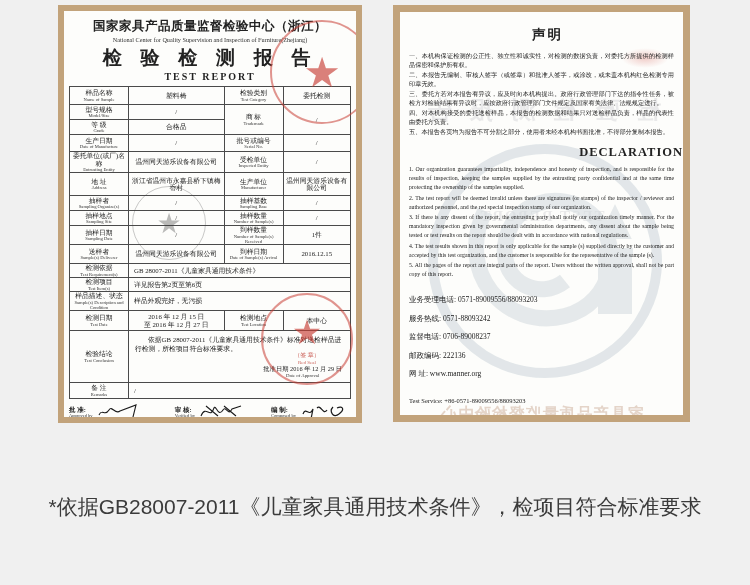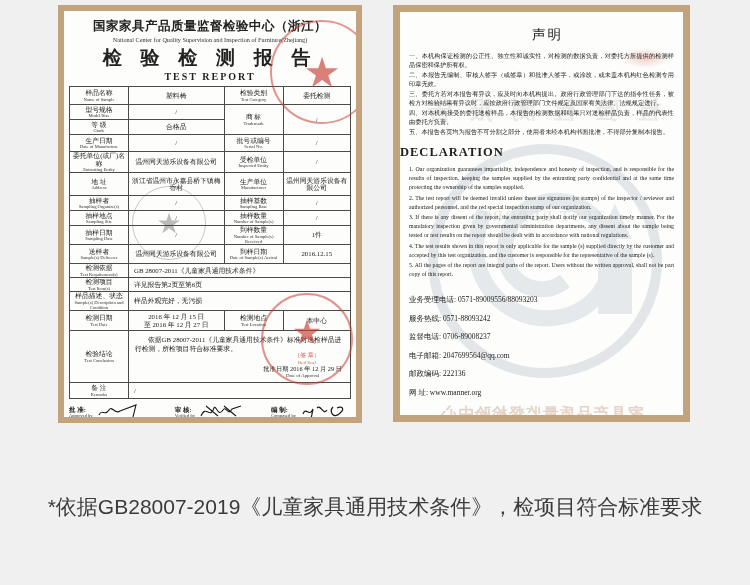"声明" .decl-title { font-weight: normal -> bold }
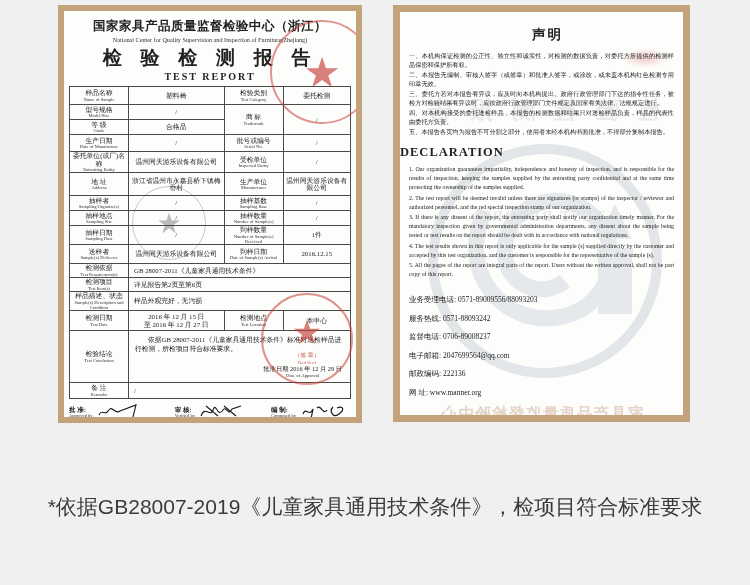"DECLARATION" .decl-en-title { text-align: left -> right }
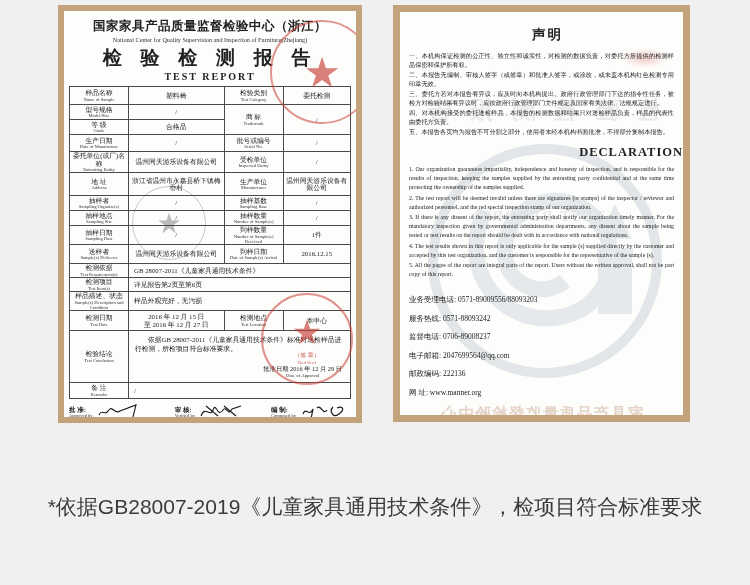"电子邮箱: 2047699564@qq.com" div { html: <div>电子邮箱: 2047699564@qq.com</div> -> none }
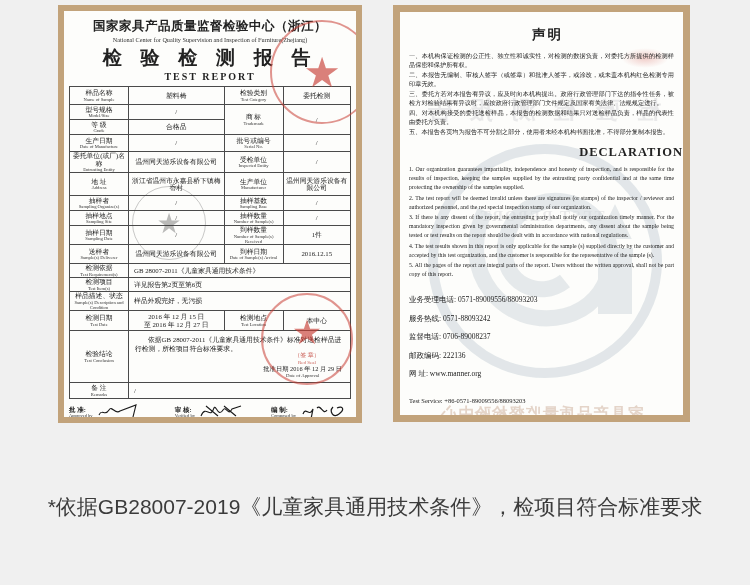"*依据GB28007-2019《儿童家具通用技术条件》，检项目符合标准要求" div.caption { text: GB28007-2019 -> GB28007-2011 }
